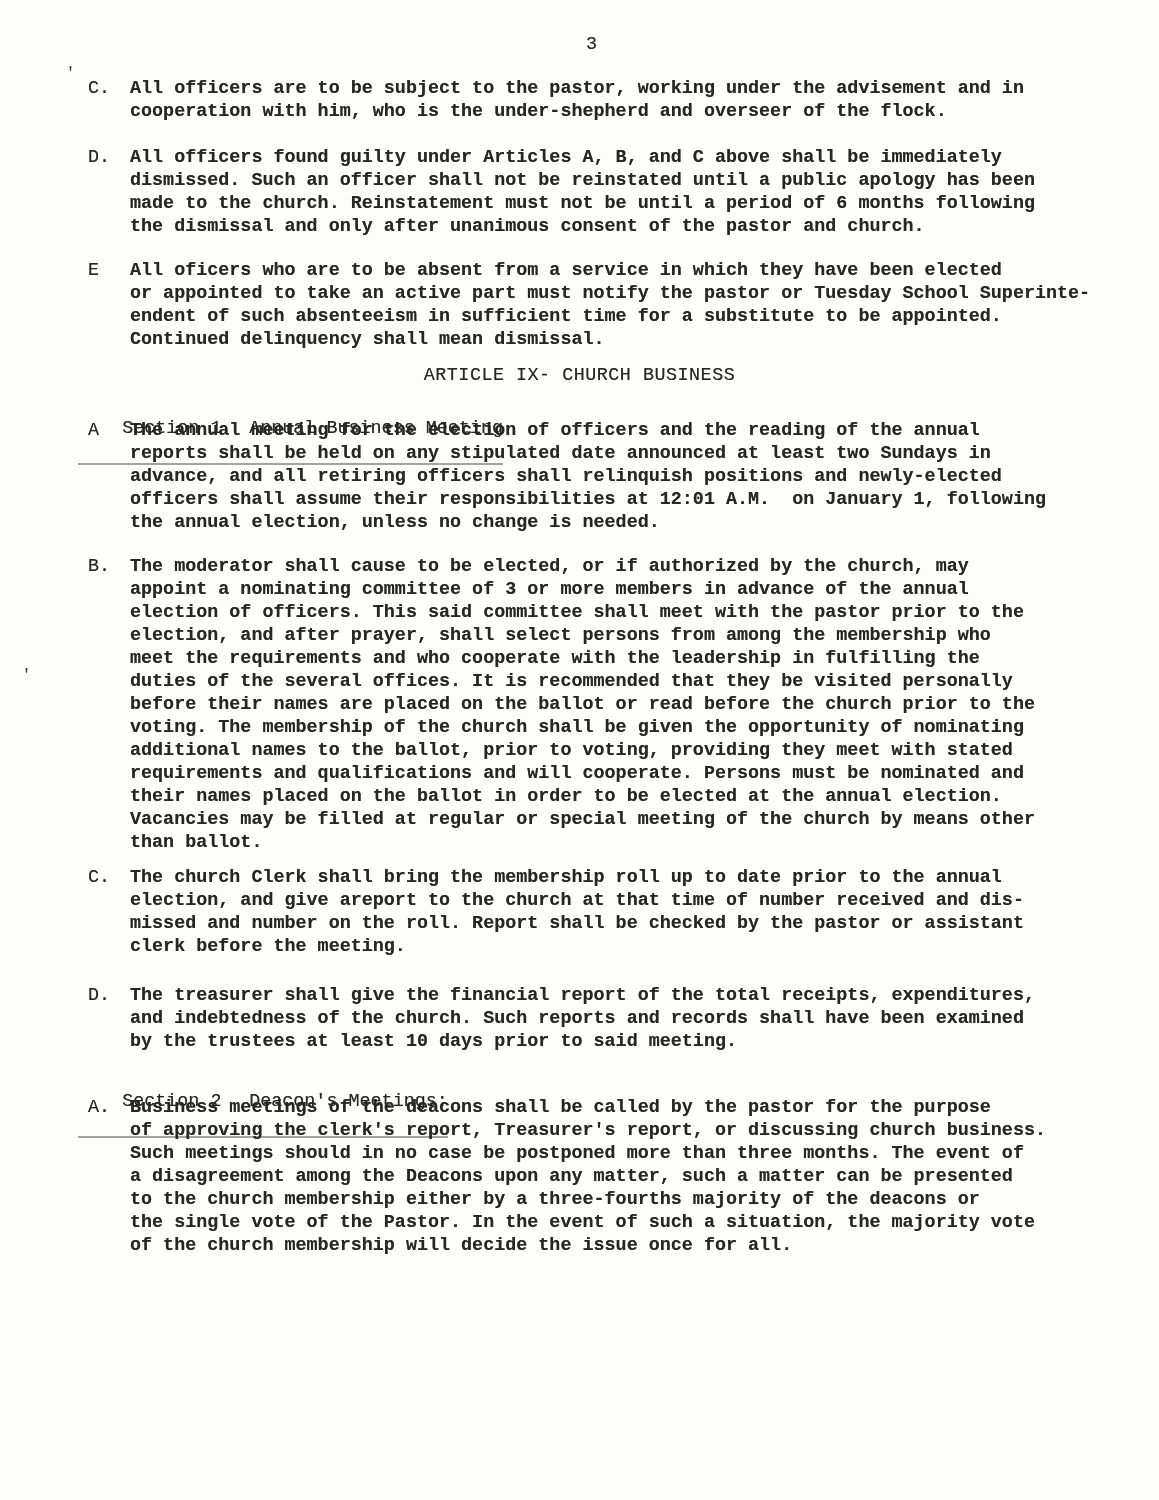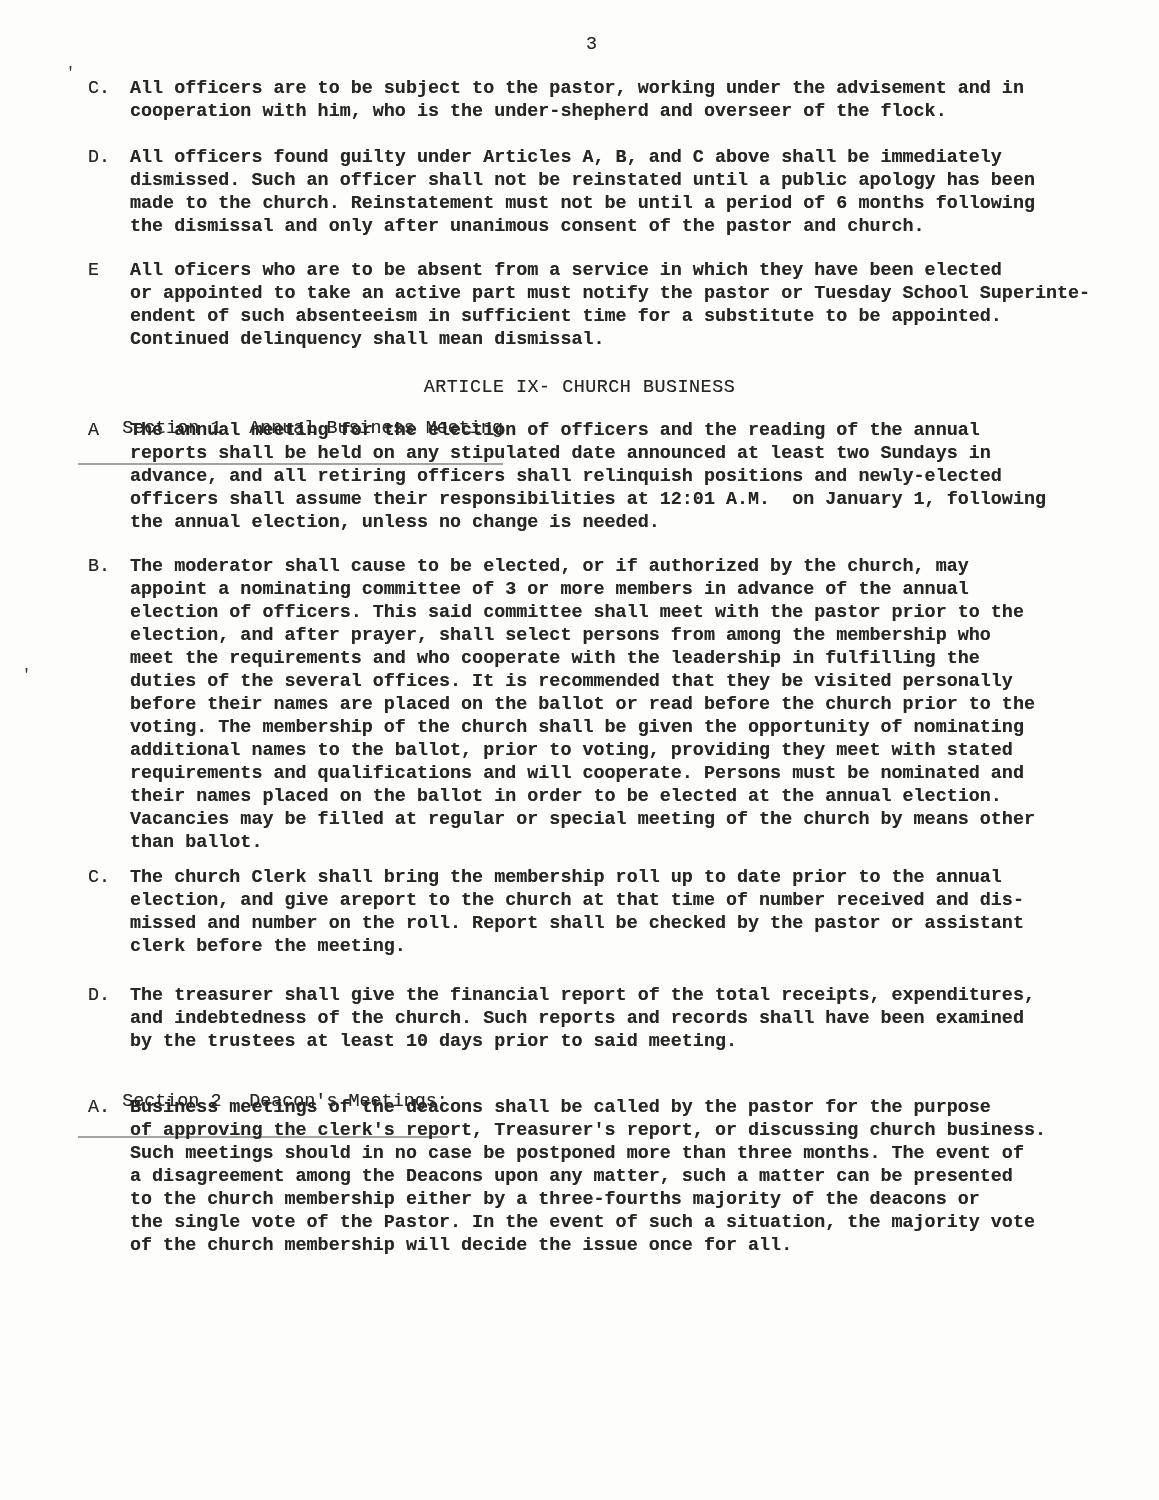"ARTICLE IX- CHURCH BUSINESS" div.article-heading { top: 376px -> 364px }
